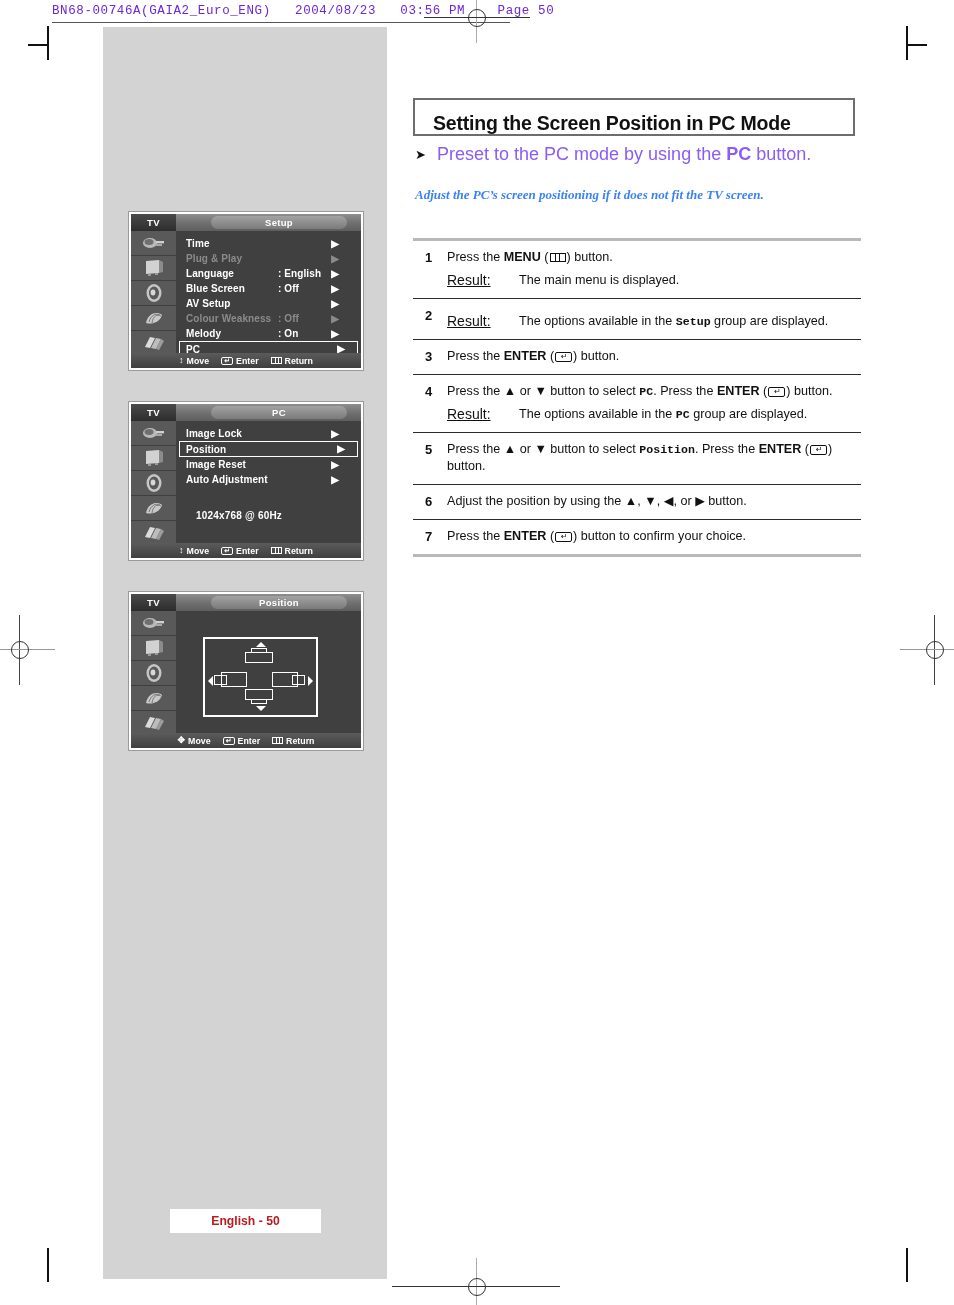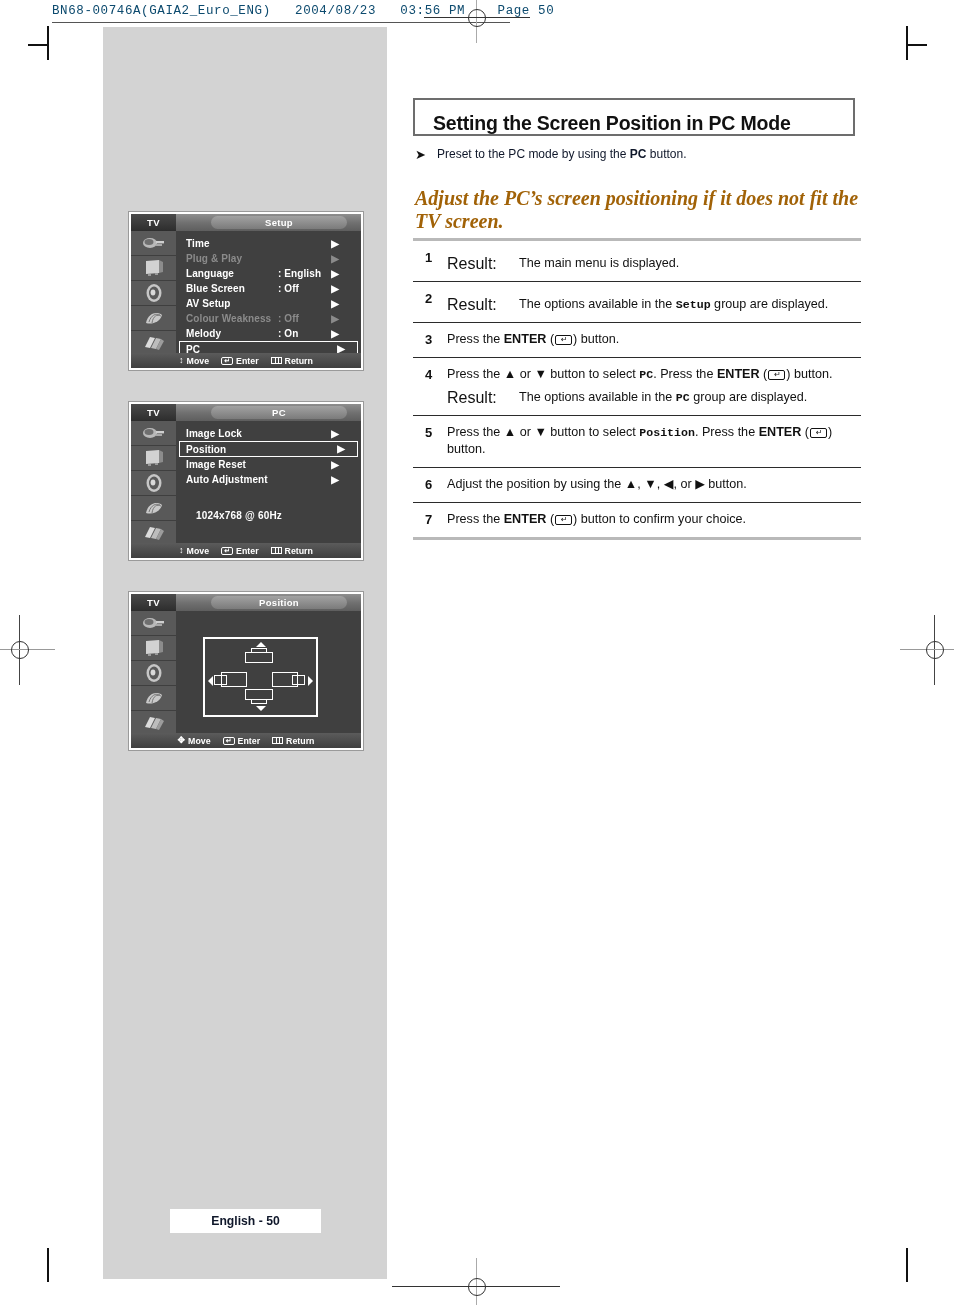"BN68-00746A(GAIA2_Euro_ENG) 2004/08/23" .print-header { color: #0c4a6e -> #6d28d9 }
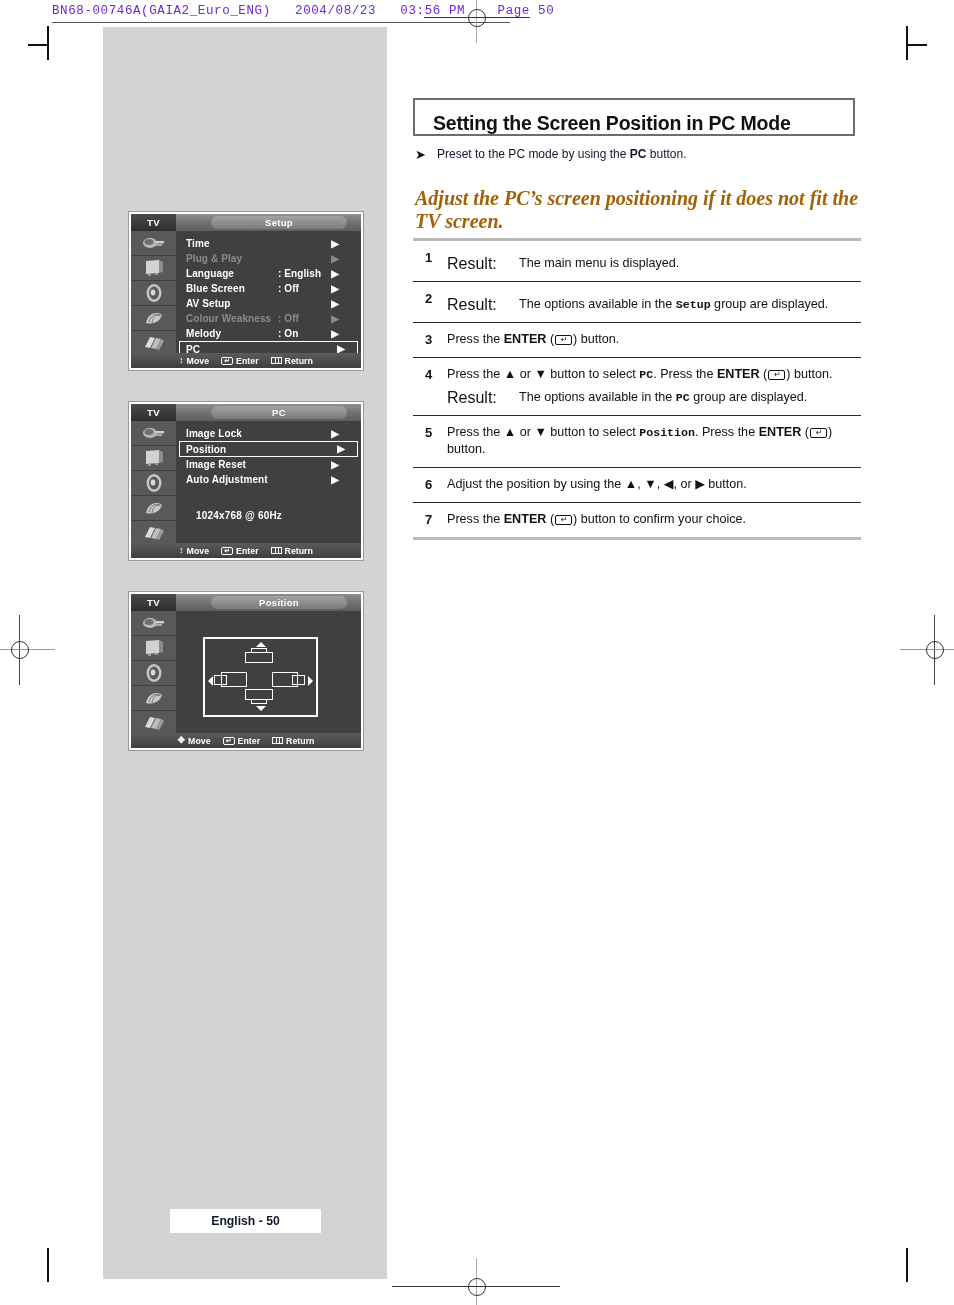"Preset to the PC mode" .intro-text { color: #0f172a -> #8b5cf6; font-size: 12px -> 18px }
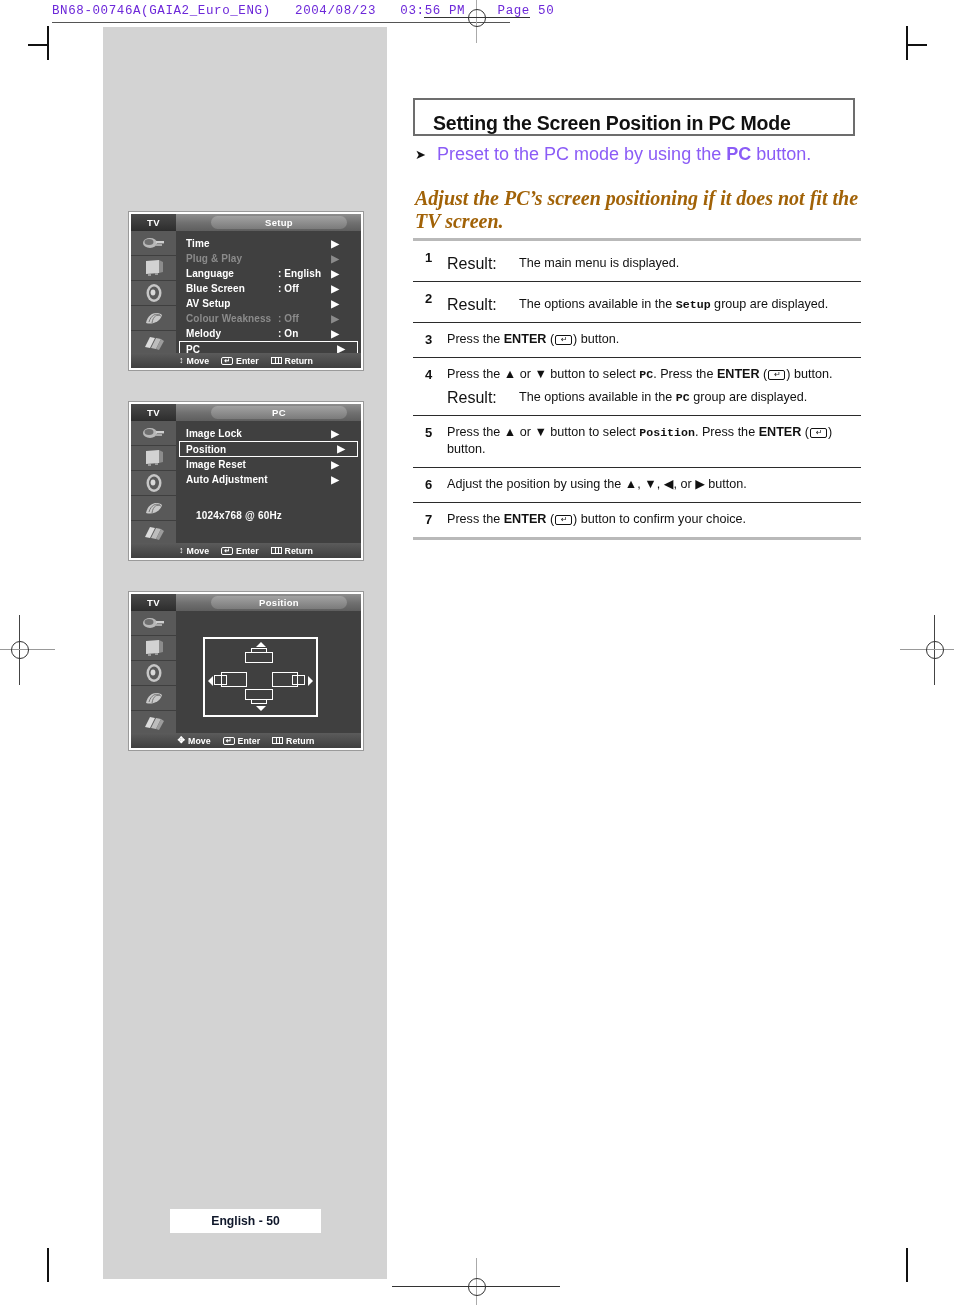"Adjust the PC’s screen positioning" .lead-italic { color: #a16207 -> #3b82f6; font-size: 20px -> 13px }
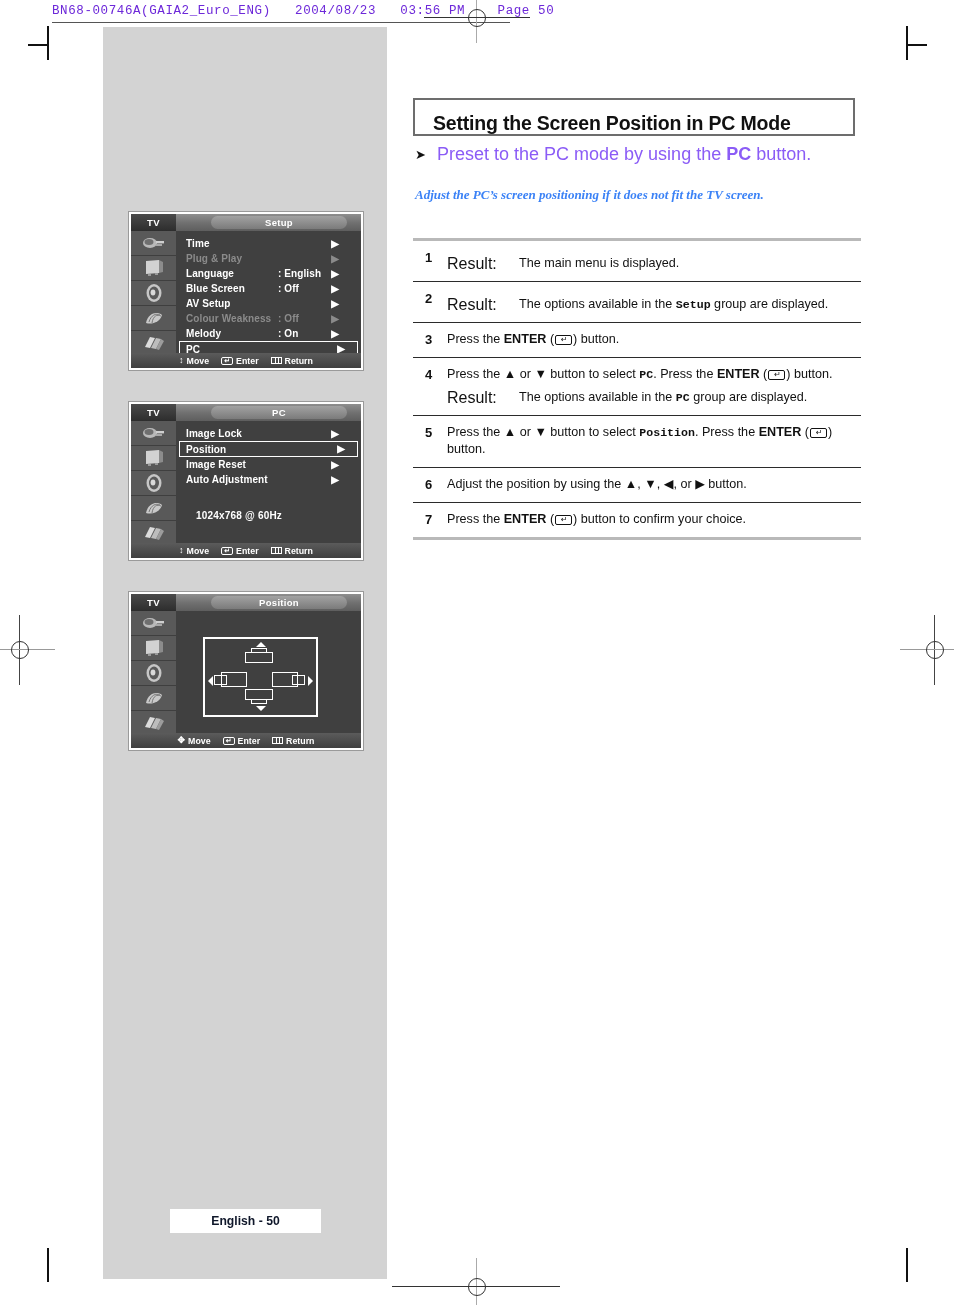"Press the MENU ( )" div { html: none -> <div><span>Press the </span><b>MENU</b><span> (</span><span></span><span>) button.</span></div> }
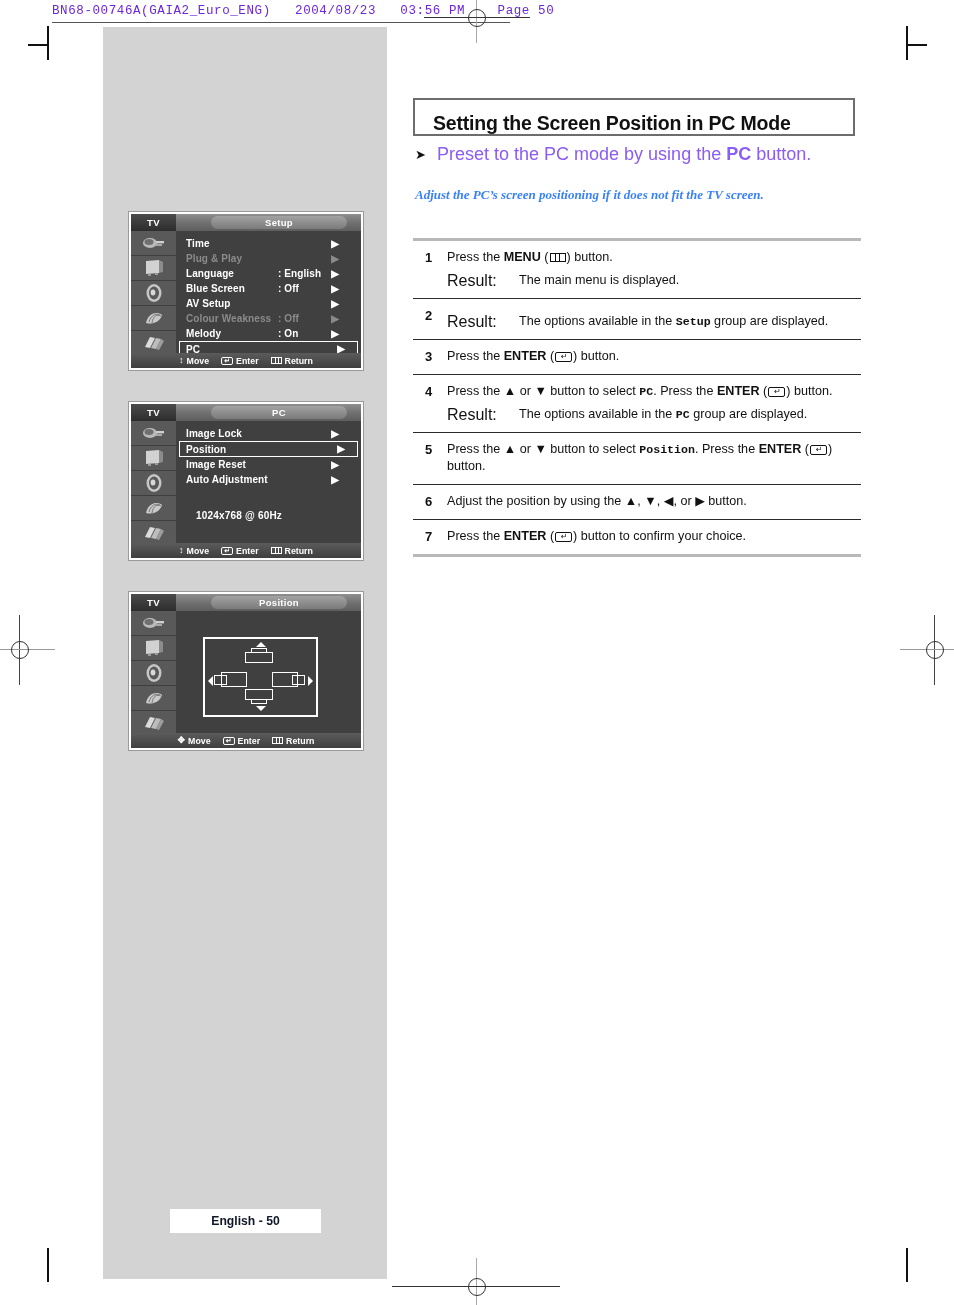"Result:" .result-label { font-size: 16px -> 14px; text-decoration: none -> underline }
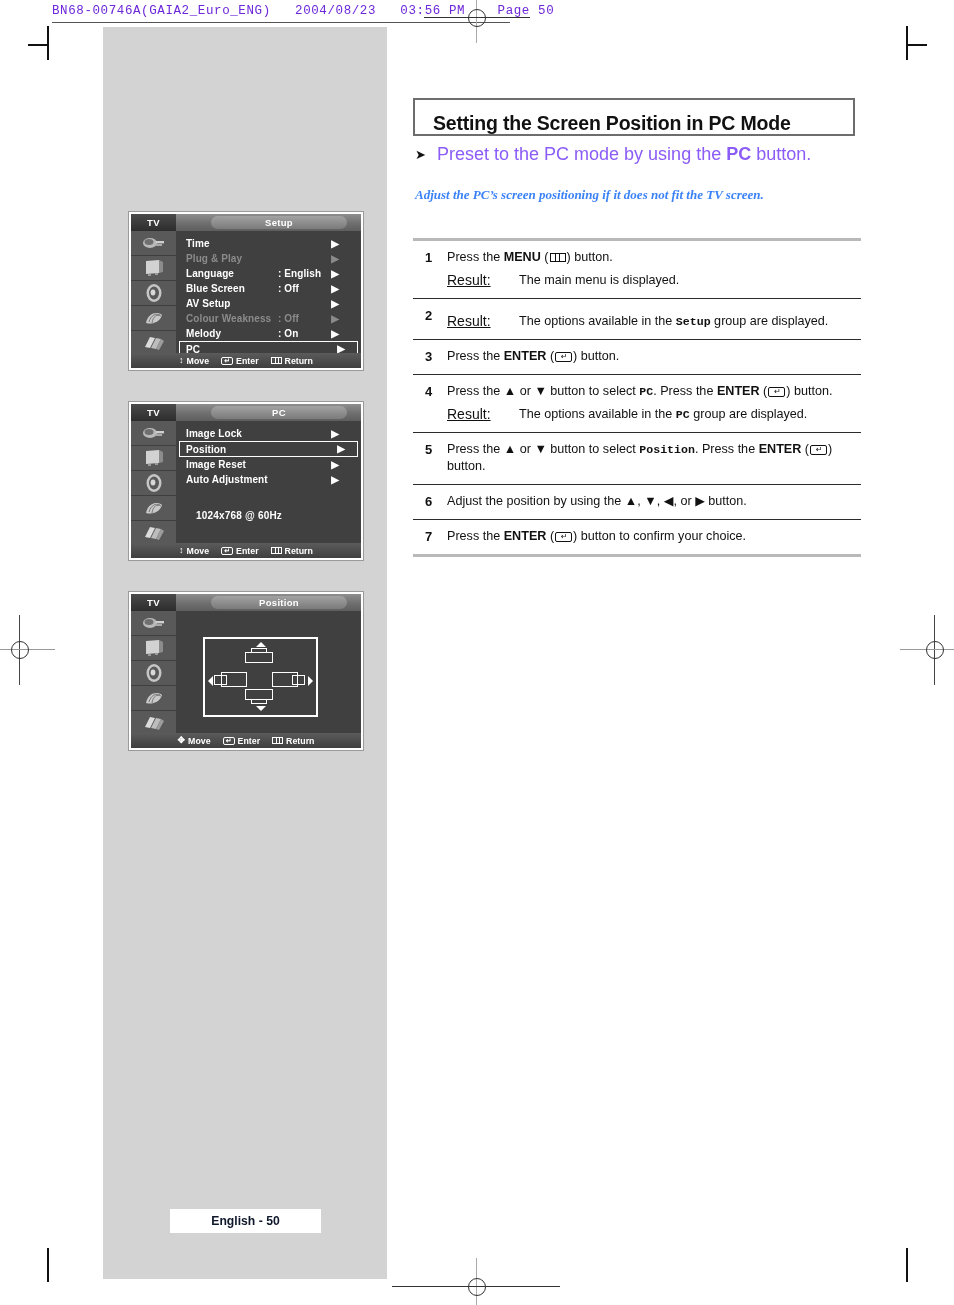"English - 50" .page-chip { color: #0f172a -> #b91c1c }
